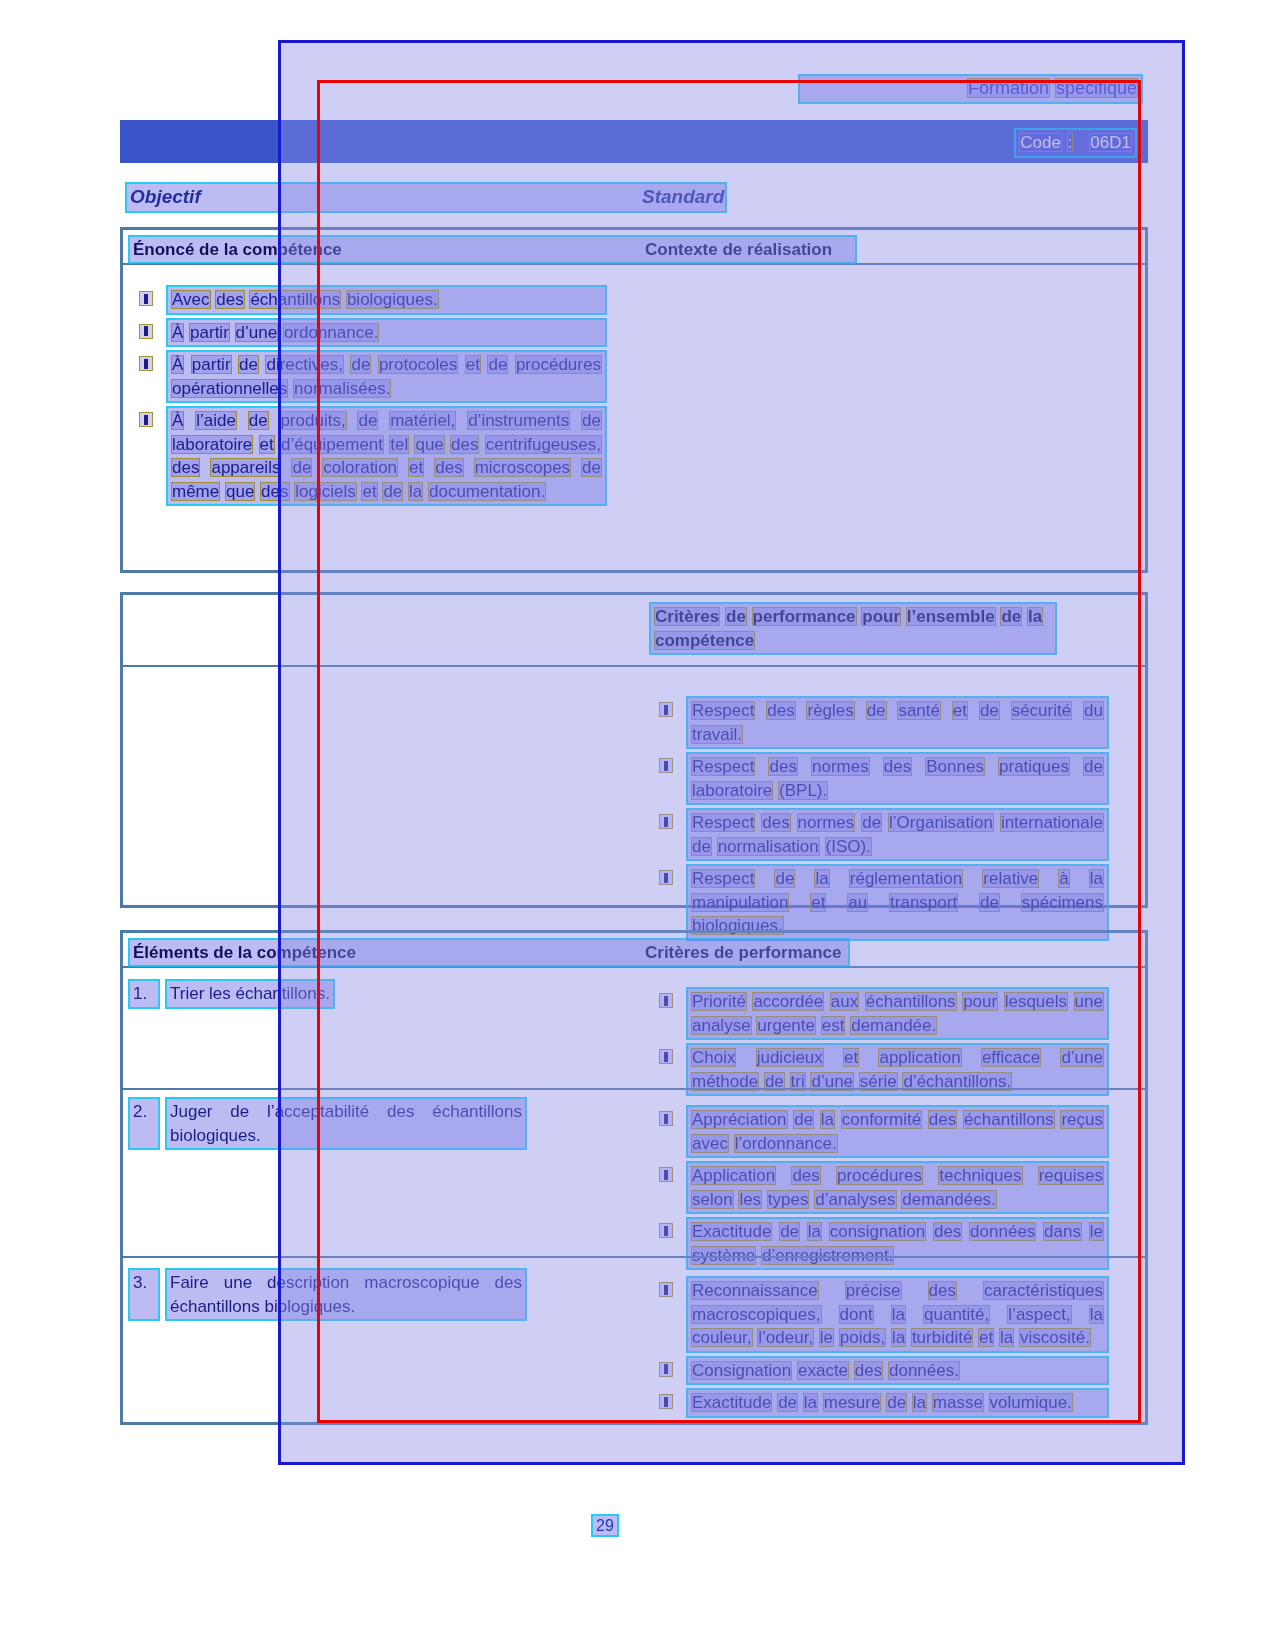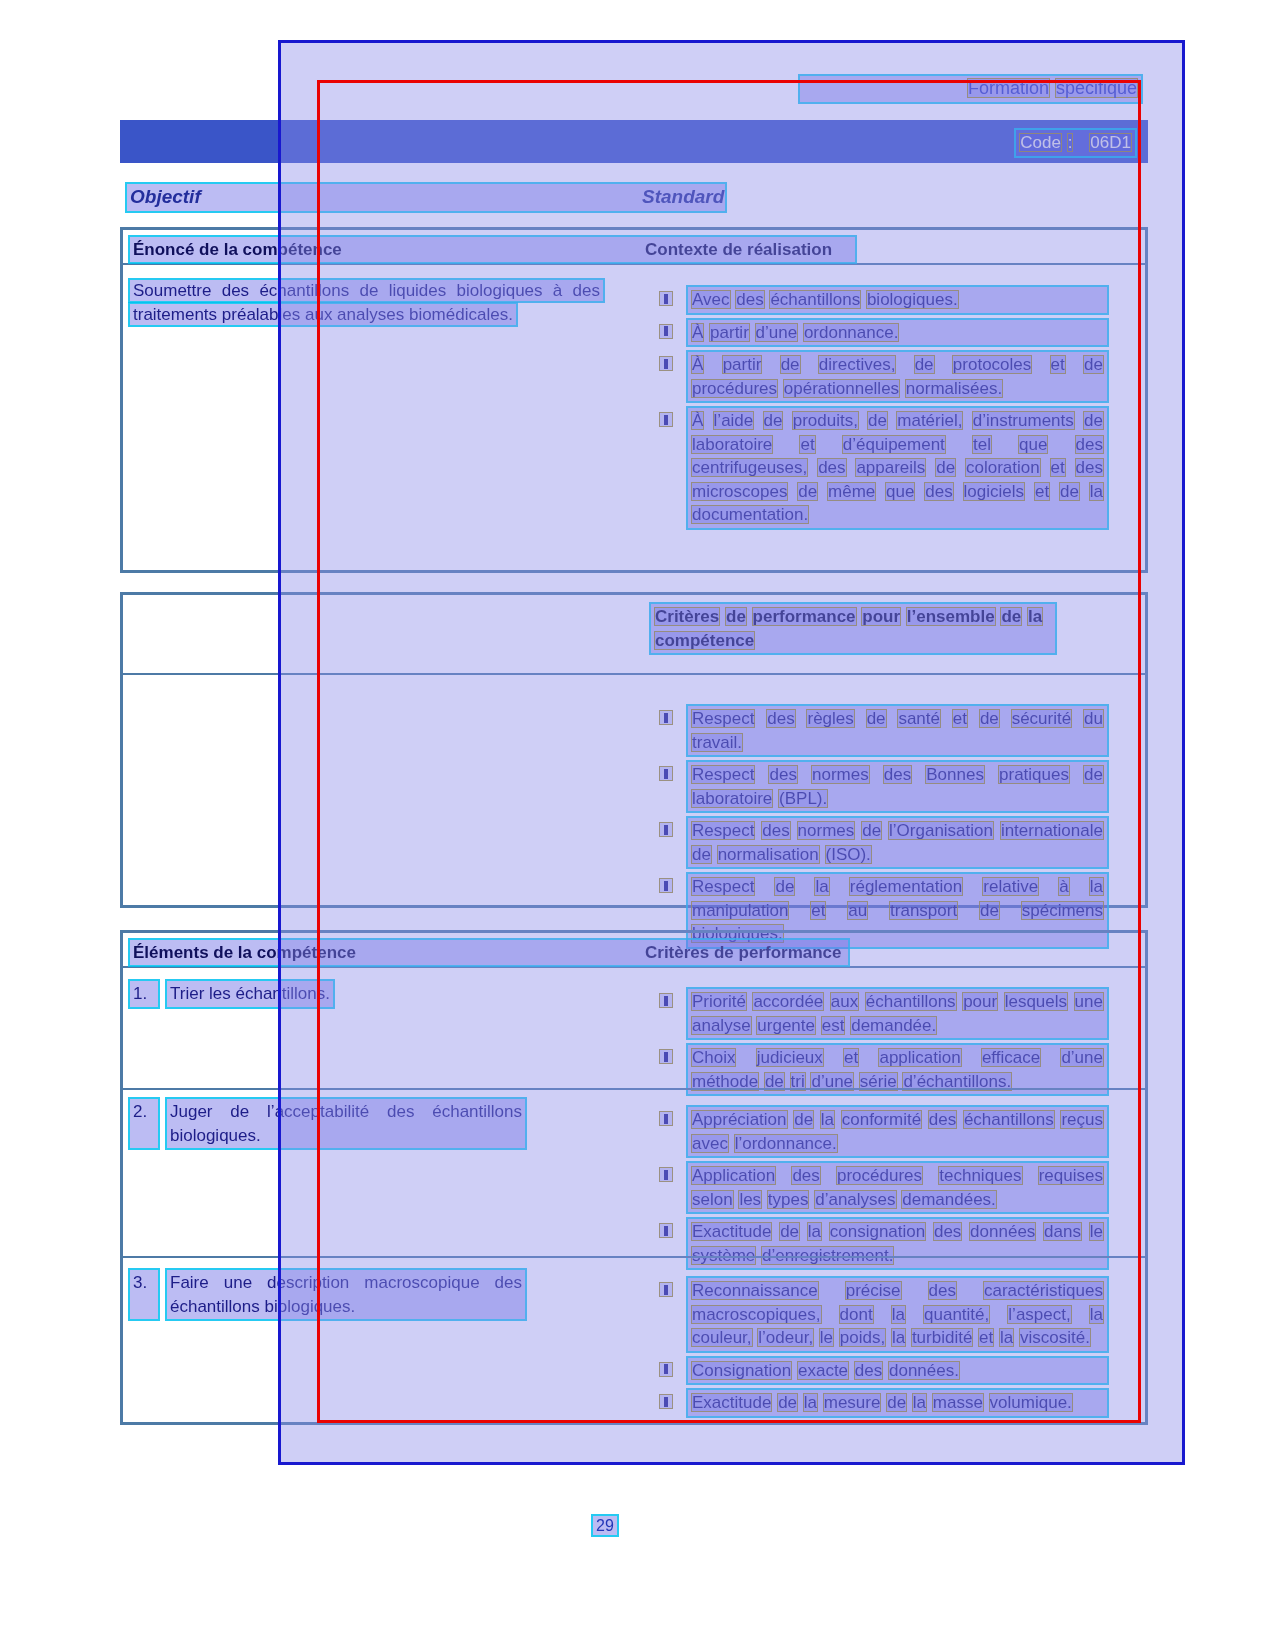"Soumettre des échantillons de liquides" div.cell-l { html: <div> <span>Soumettre des échantillons de liquides biologiques à des traitements préalables aux analyses biomédicales.</span> </div> -> none }
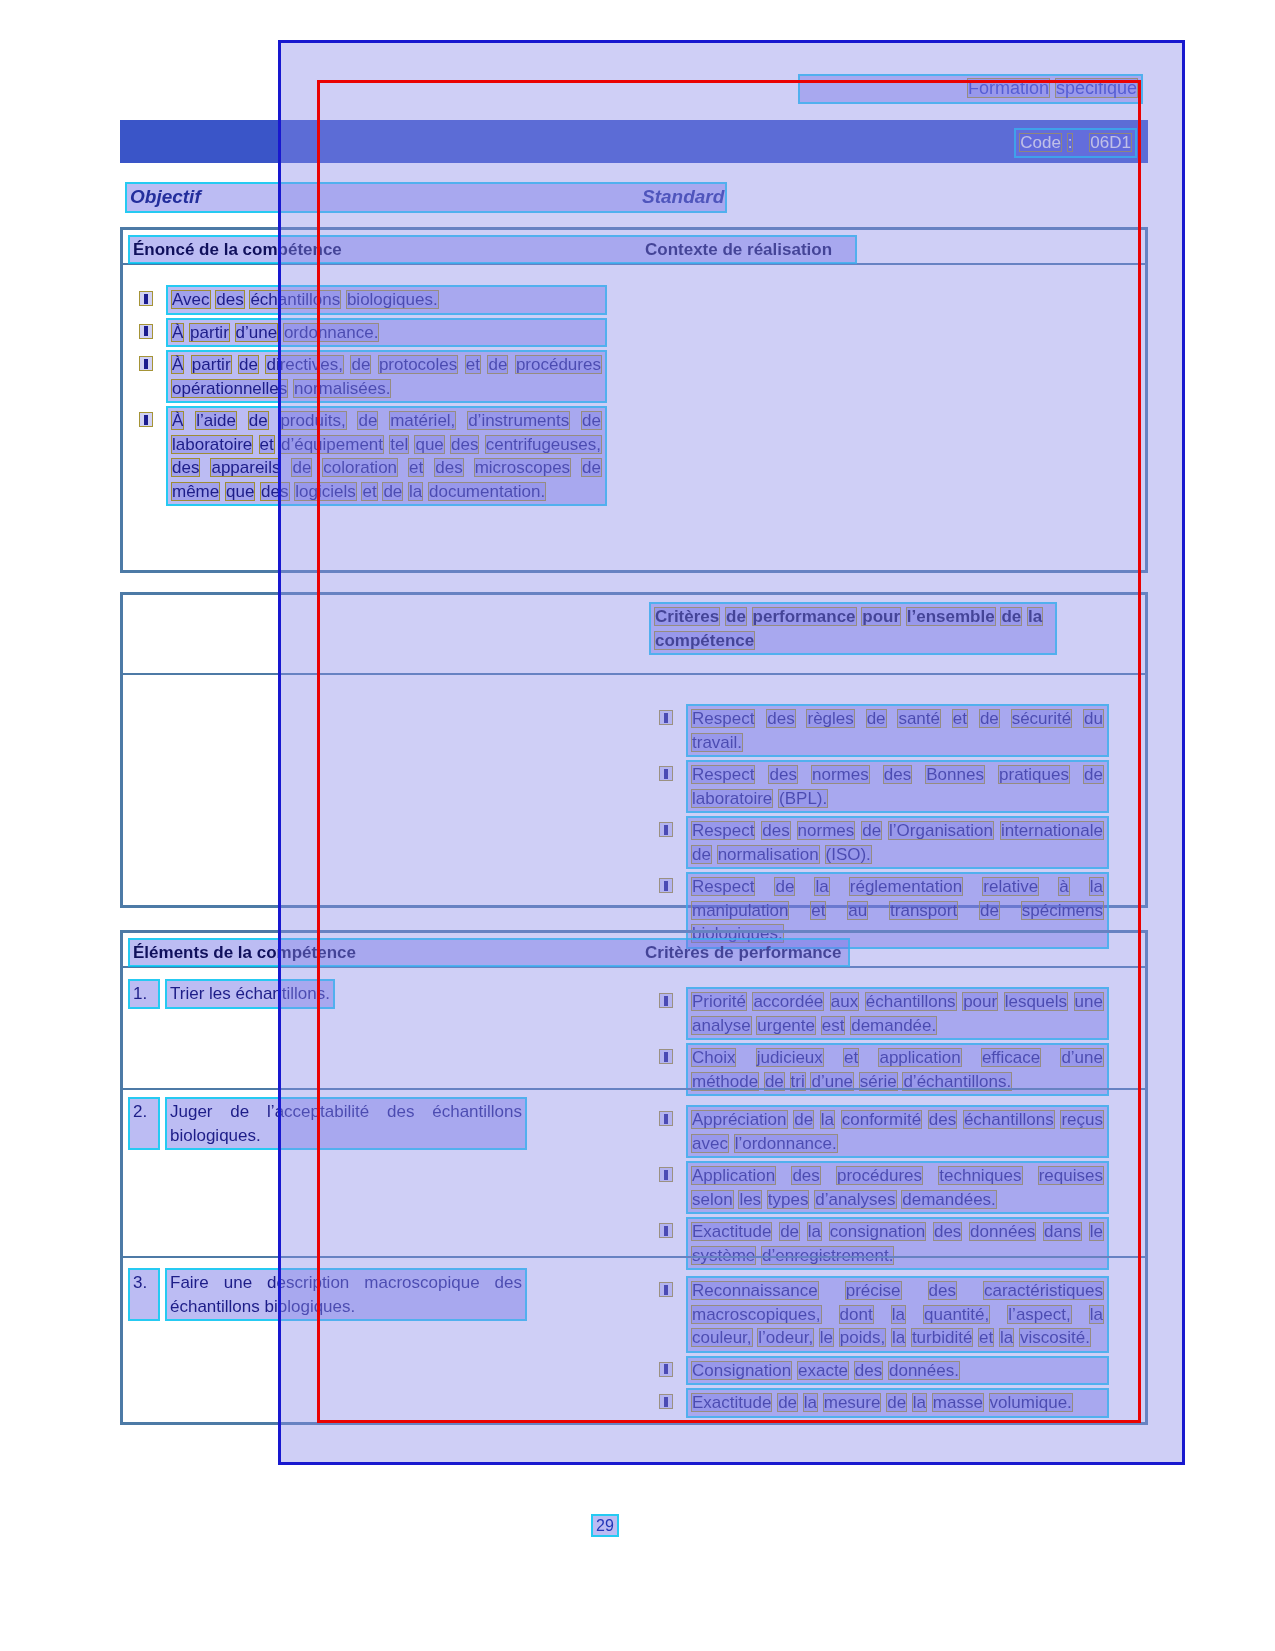"Critères de performance pour l’ensemble" .t2head { height: 80px -> 72px }
